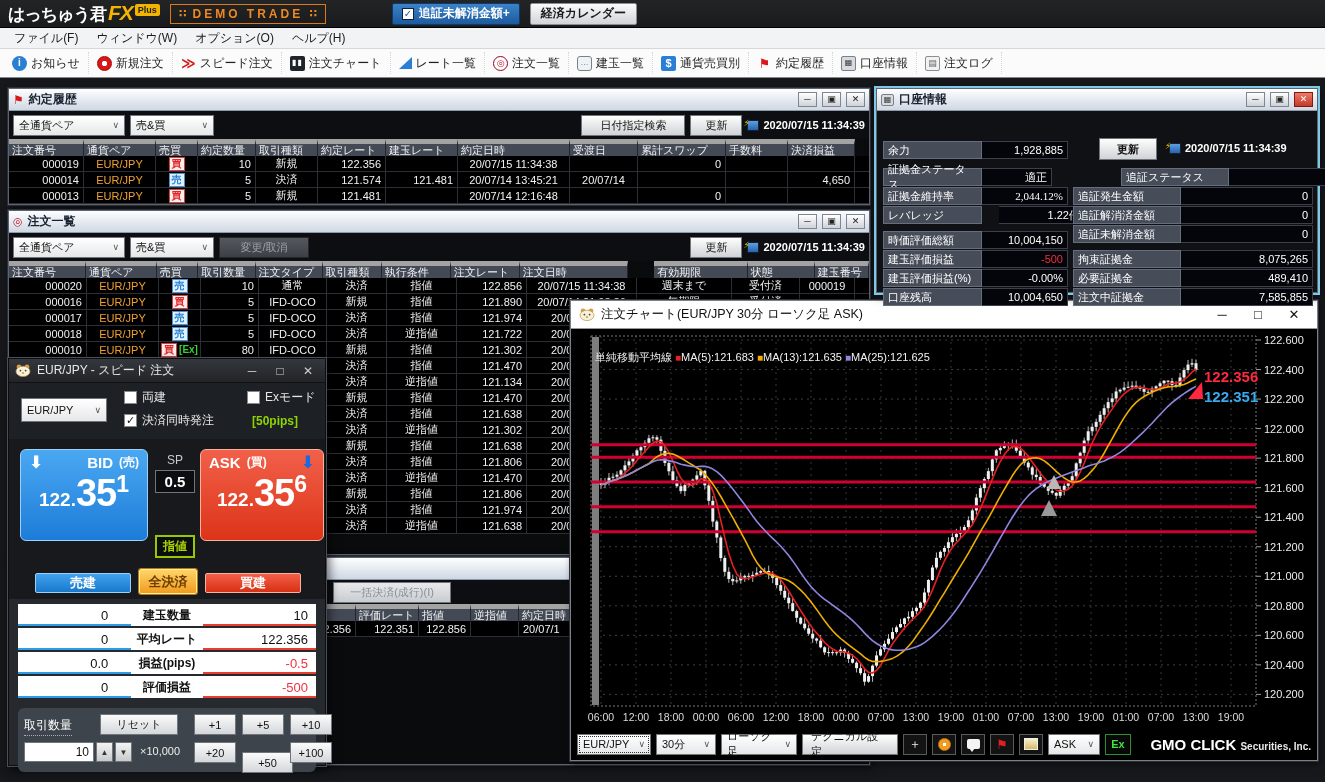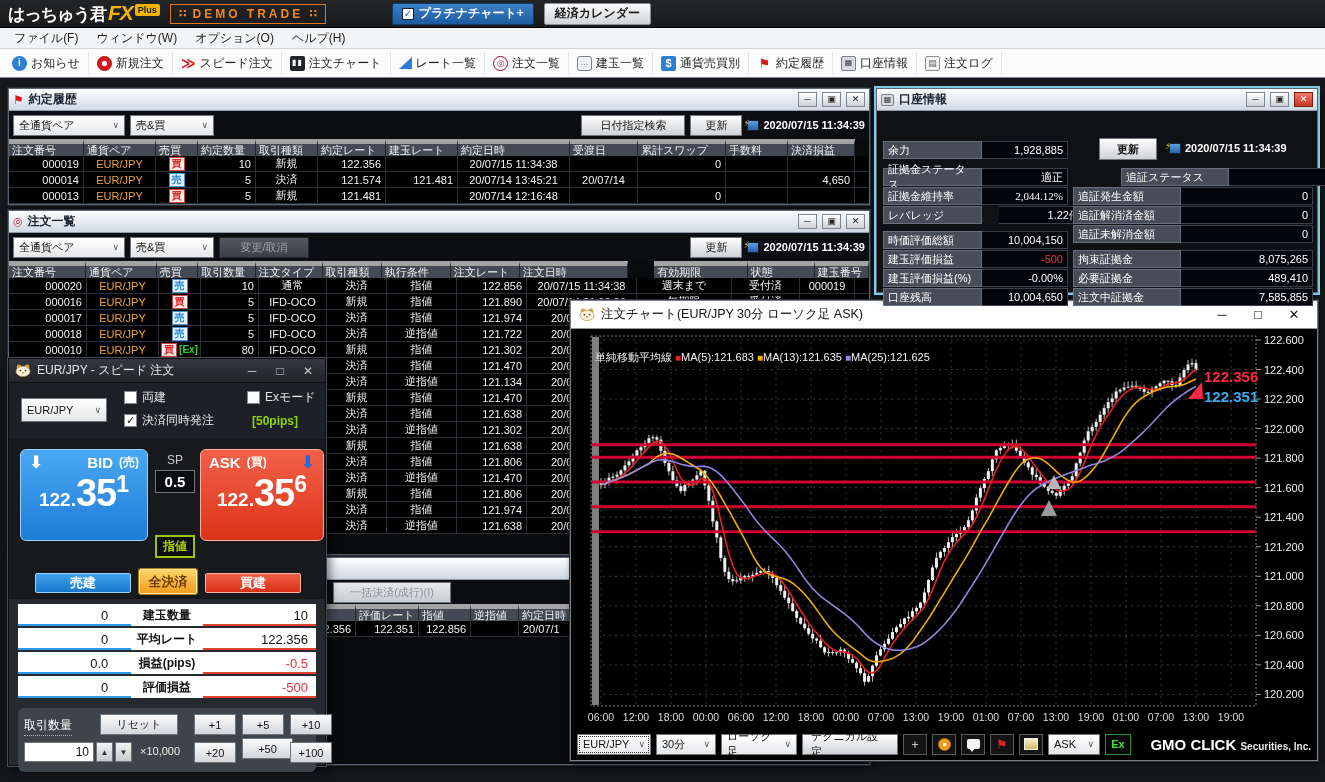"プラチナチャート+" span { text: プラチナチャート+ -> 追証未解消金額+ }
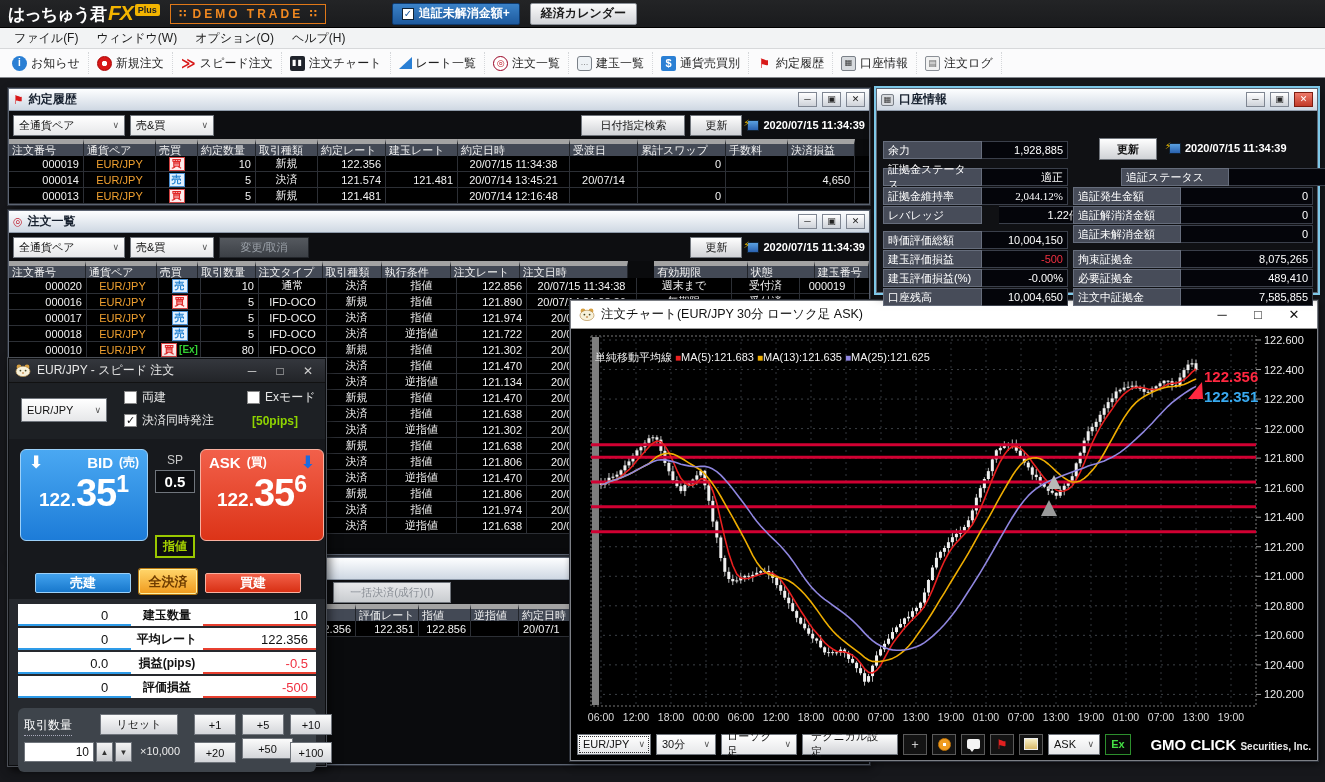"適正" div.acct-val { width: 86px -> 70px }
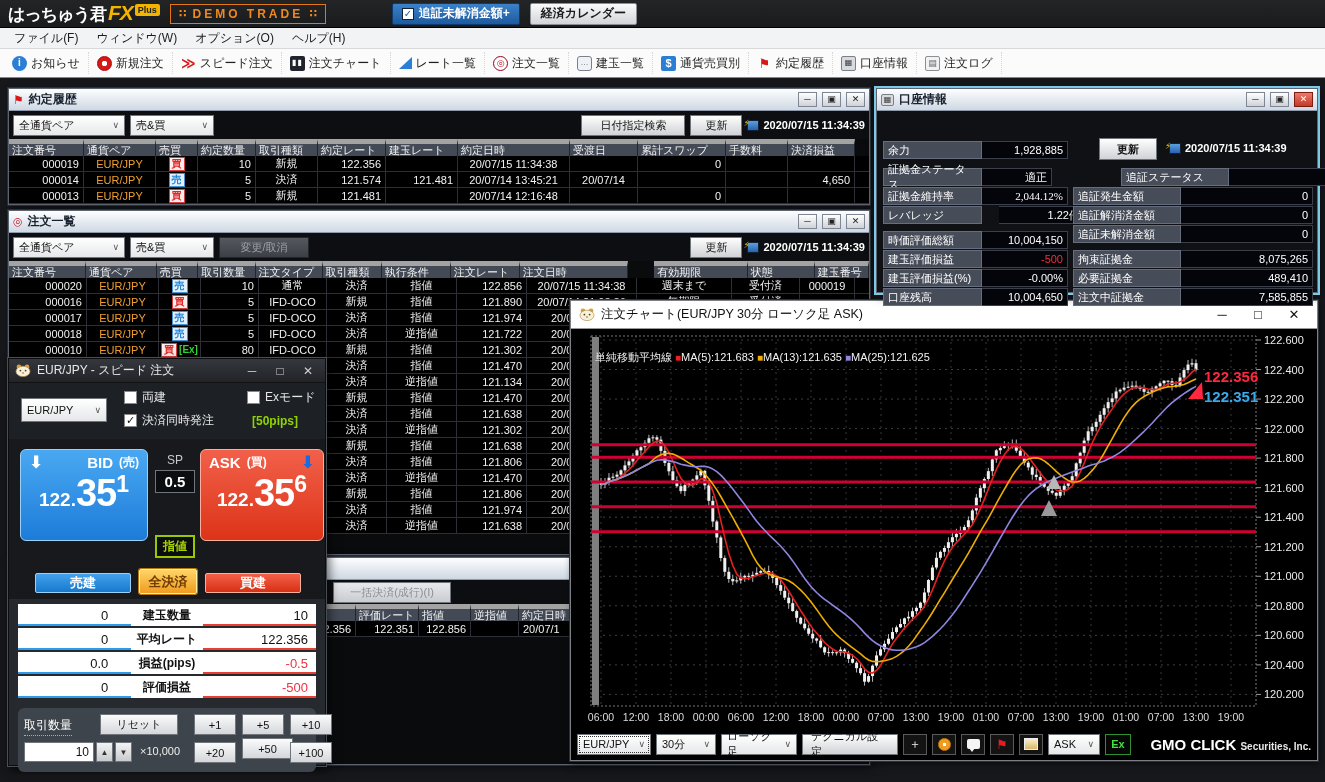"+50" div.qbtn { top: 30px -> 44px }
